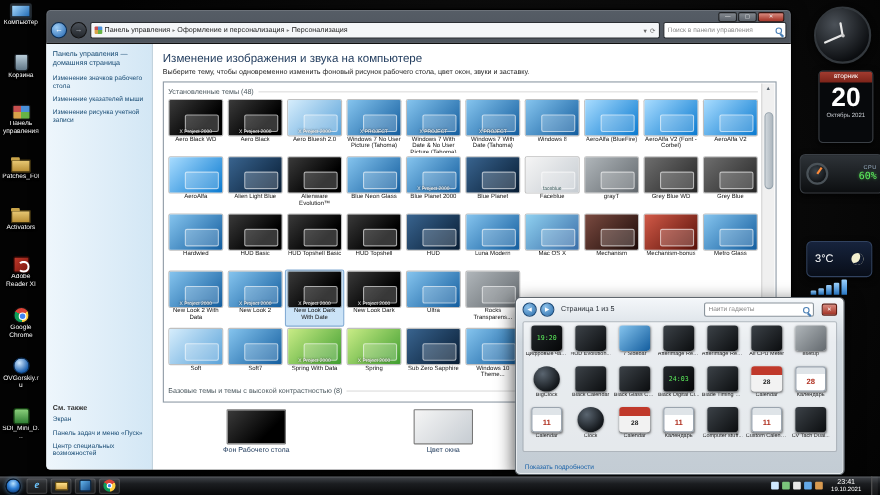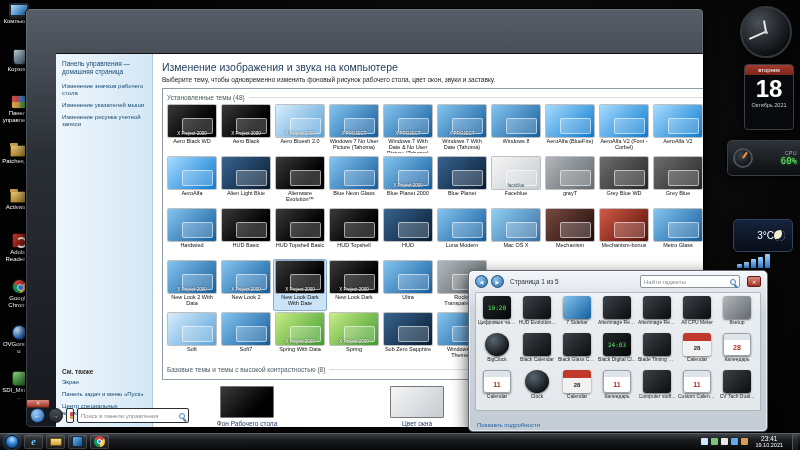"Изменение изображения и звука на" .win { align-items: flex-end -> none; flex-direction: row -> column; left: 25px -> 41px }
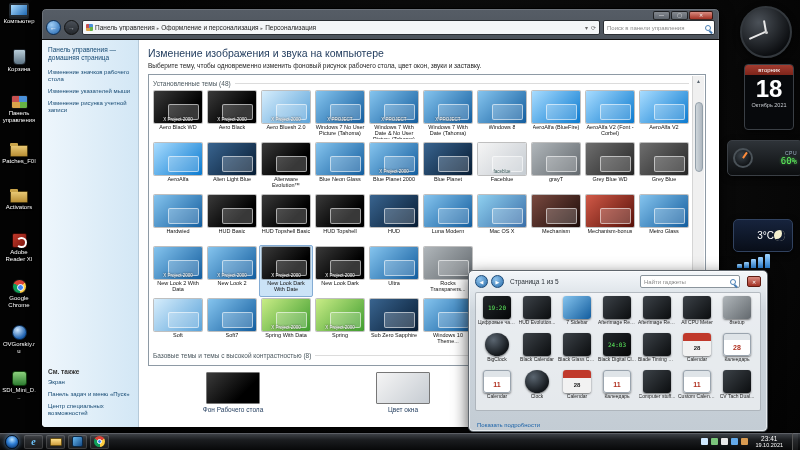"18" div.day { text: 18 -> 20 }
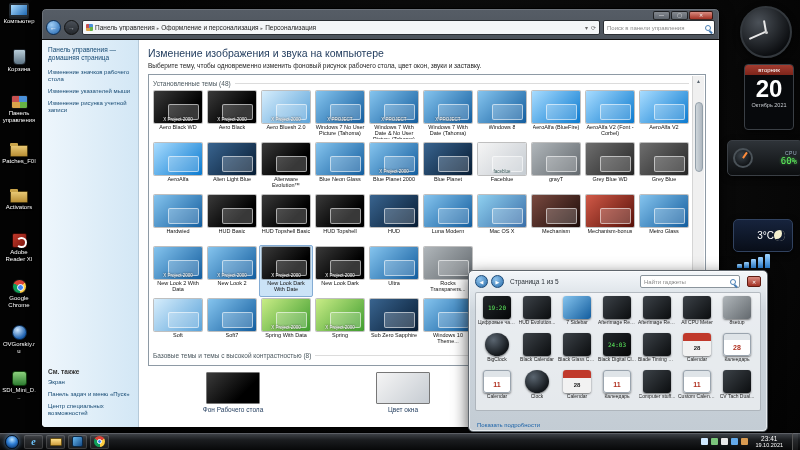"3°C" .g-weather { justify-content: flex-end -> space-between }
